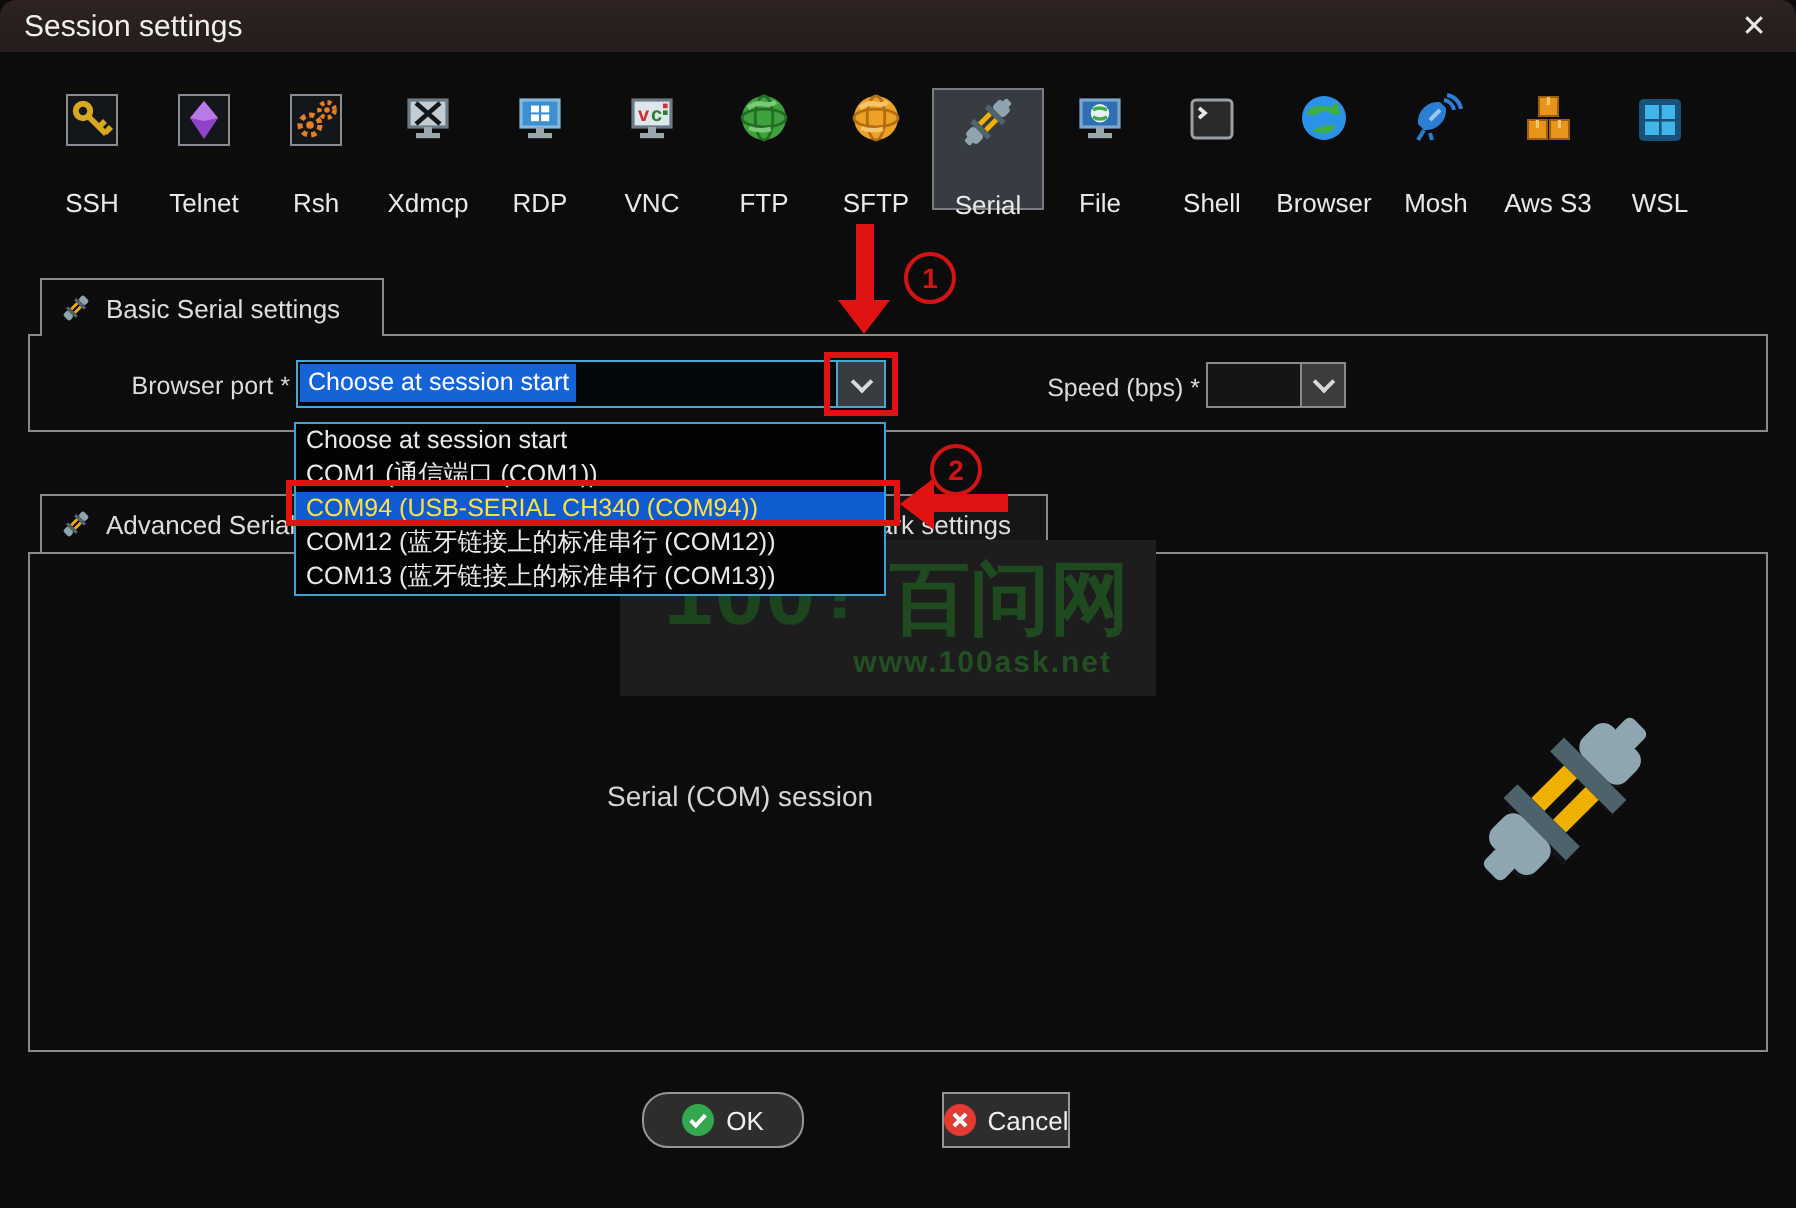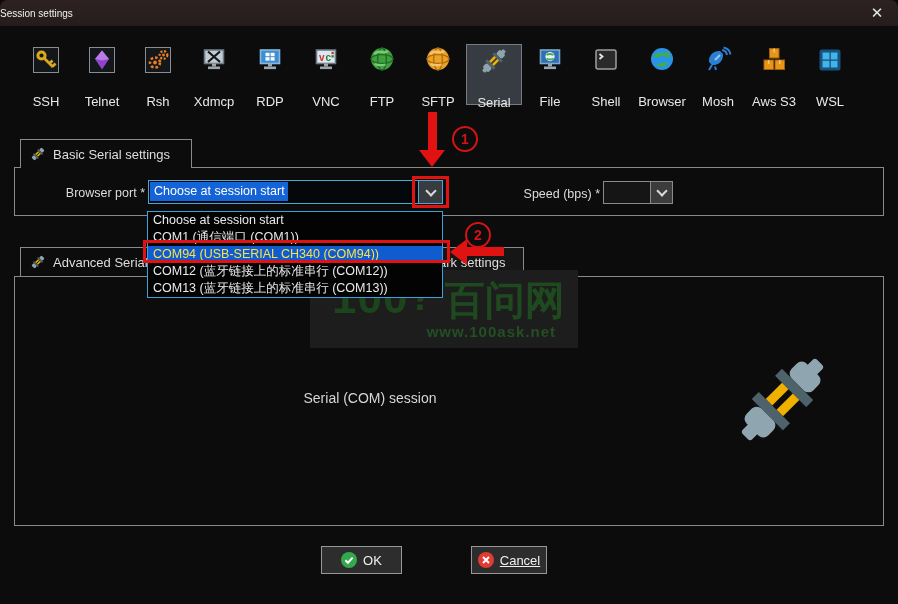"Session settings" .titlebar .t { font-size: 10px -> 15px; padding-left: 0 -> 12px }
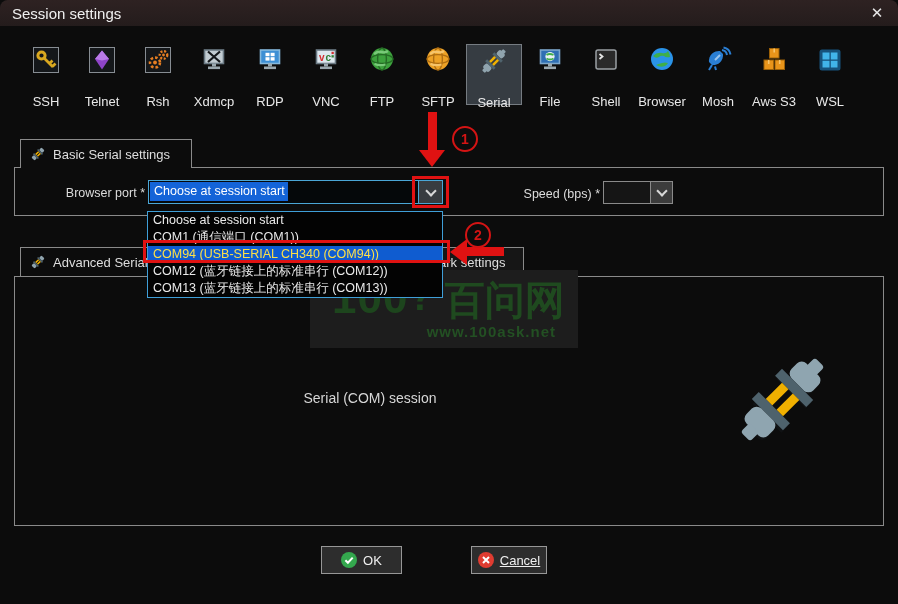"OK" div.btn { border-radius: none -> 13px }
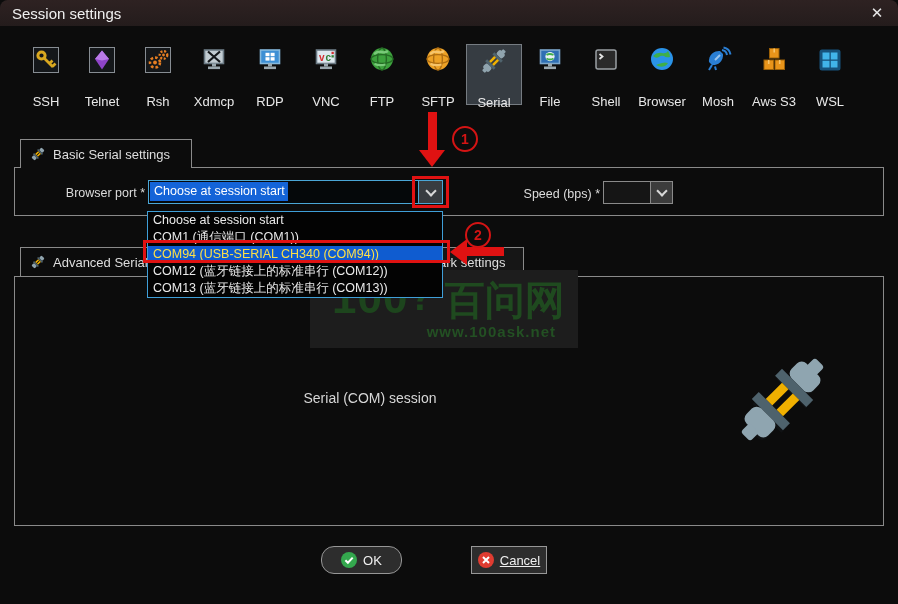"Cancel" div.btn { text-decoration: underline -> none; width: 76px -> 64px }
